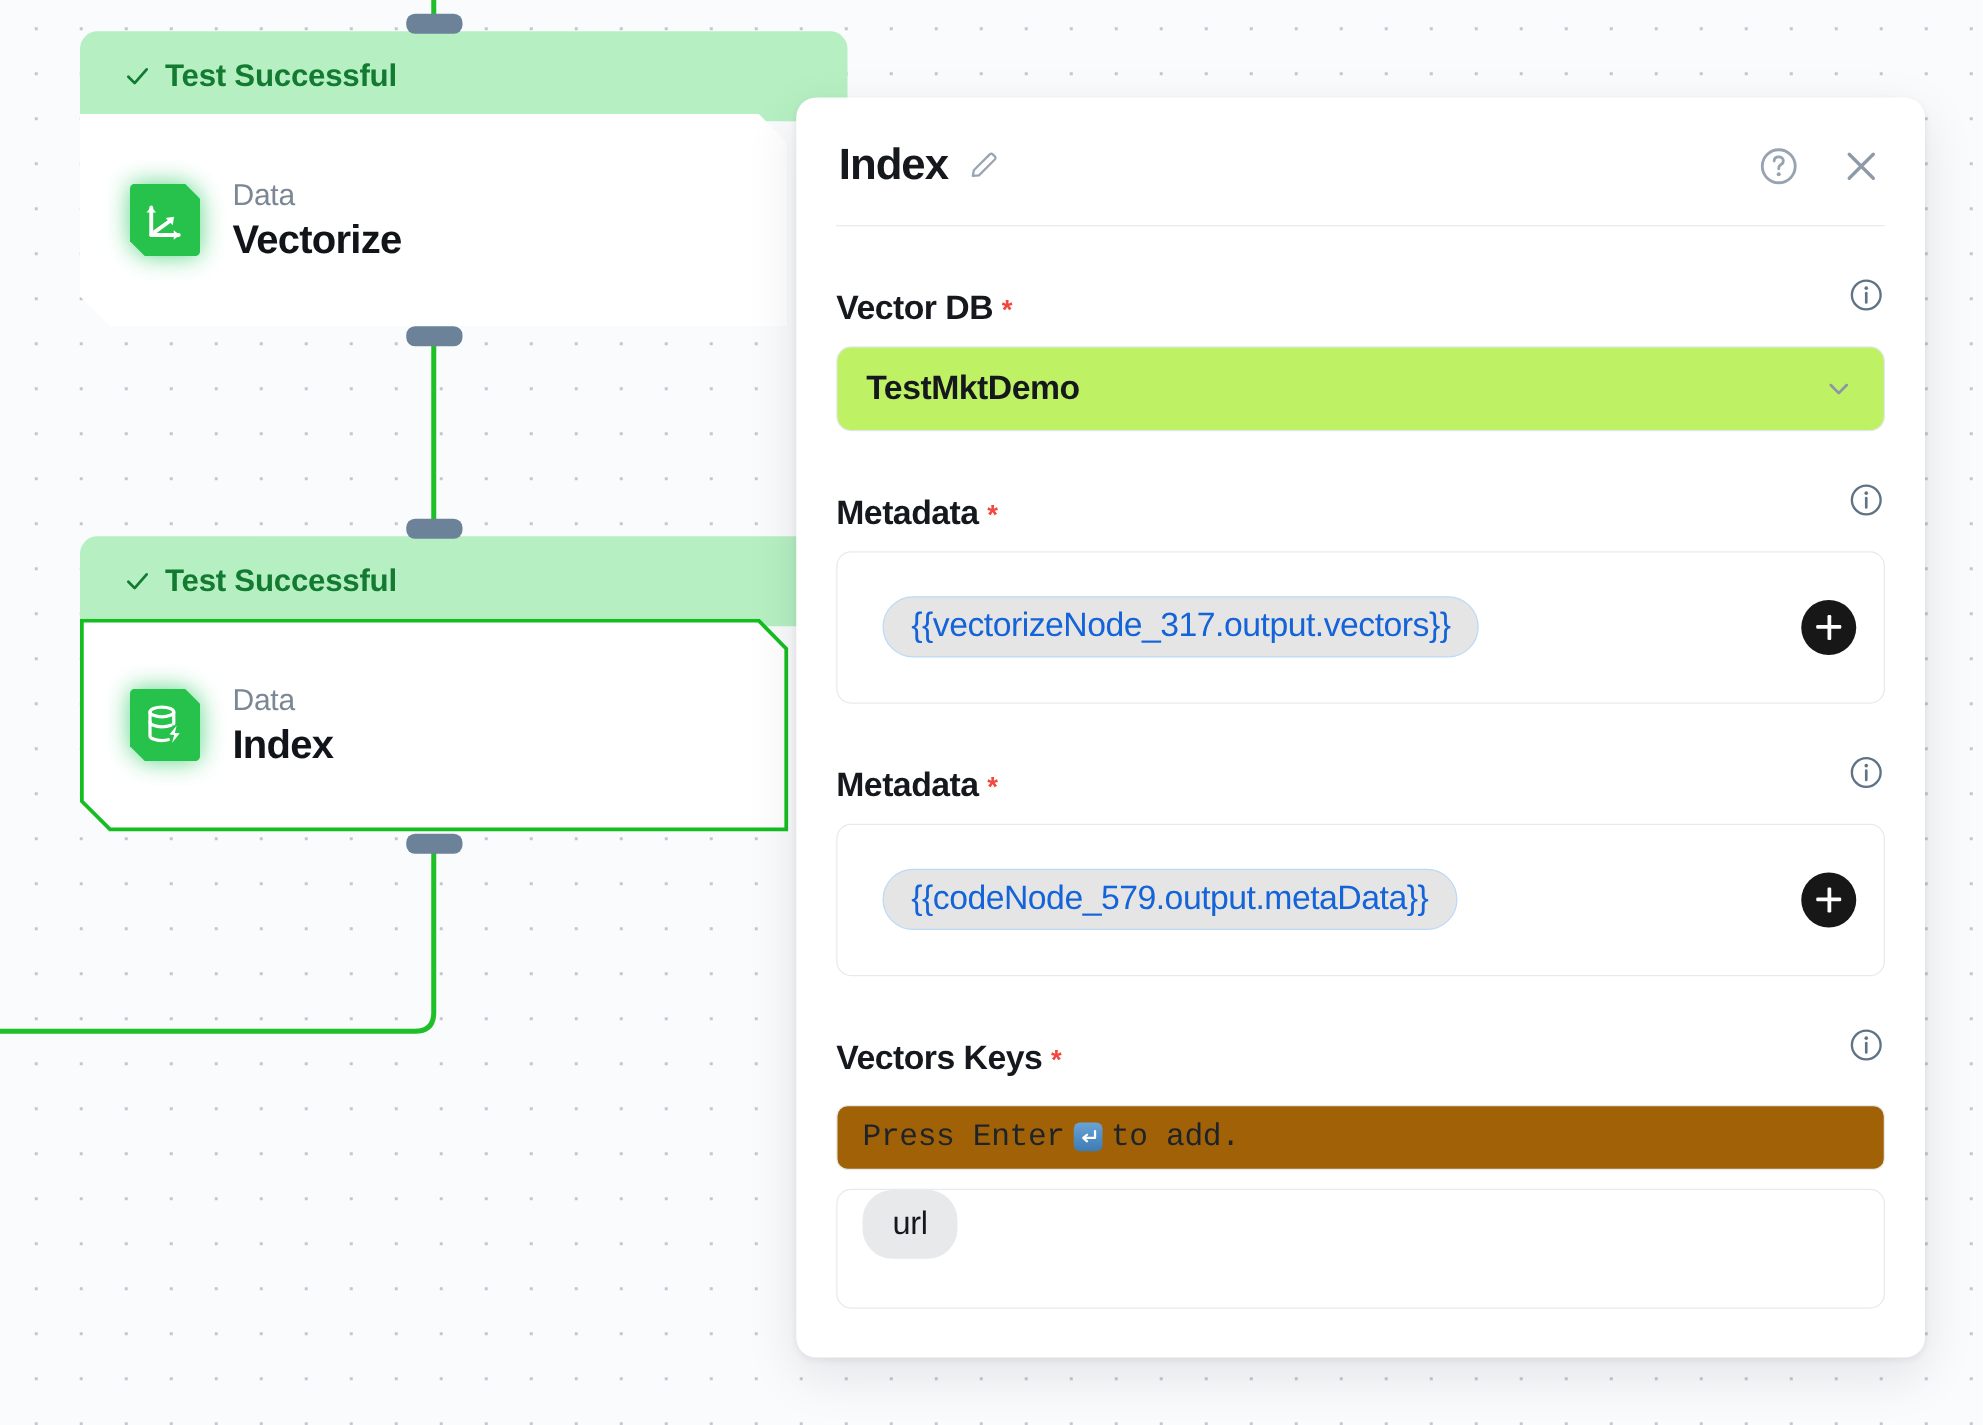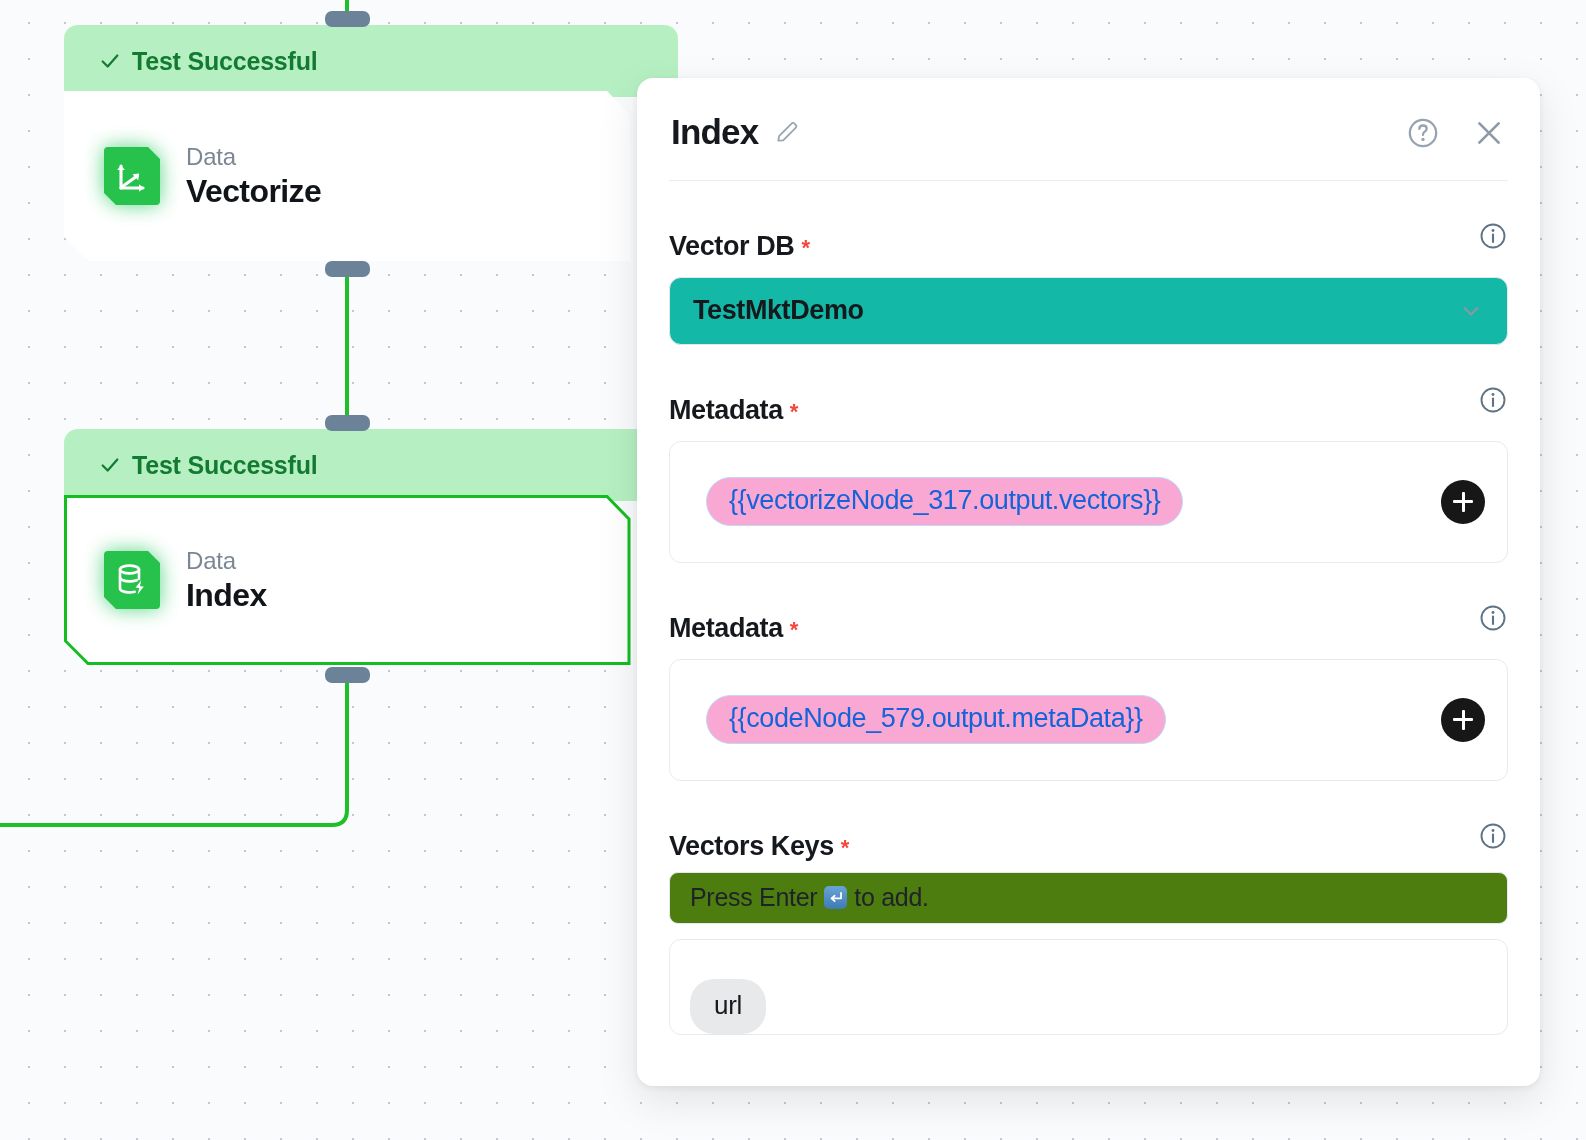"TestMktDemo" .select-box { background: #14b8a6 -> #bef264 }
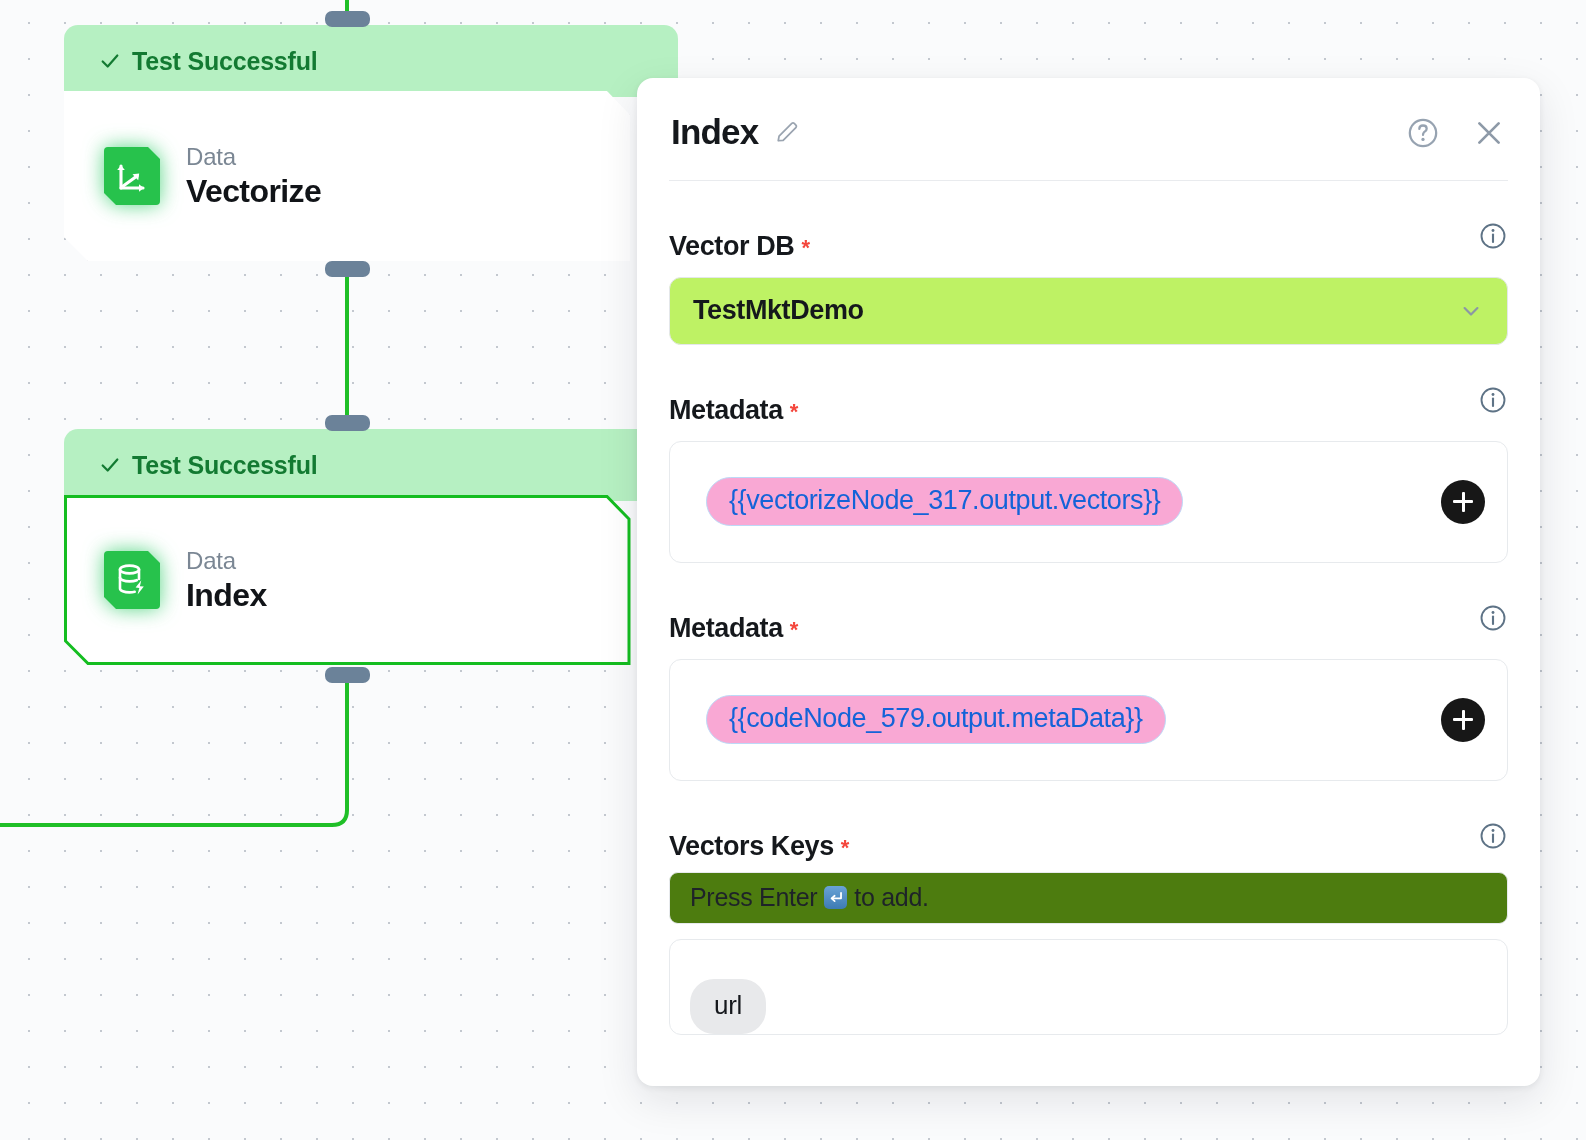"{{vectorizeNode_317.output.vectors}}" .token-chip { background: #f9a8d4 -> #e5e5e5 }
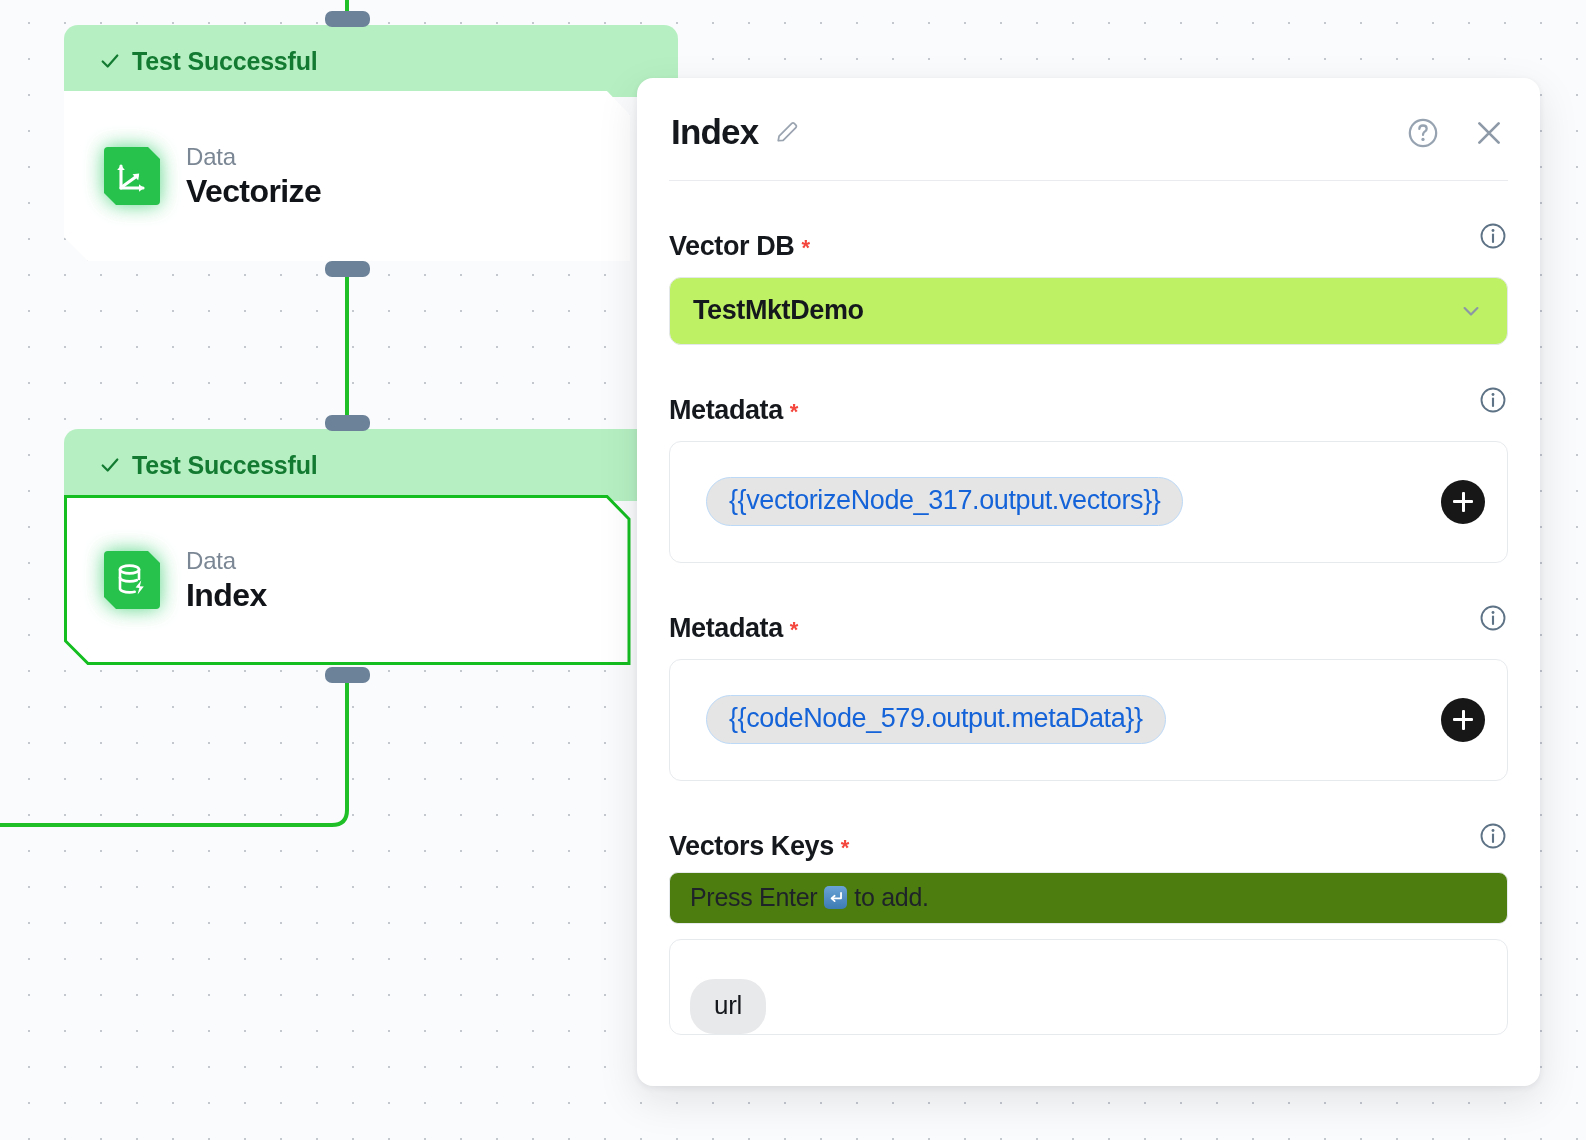"Press Enter" .enter-input { background: #4d7c0f -> #a16207; font-family: none -> Liberation Mono, monospace; margin-top: 10px -> 22px }
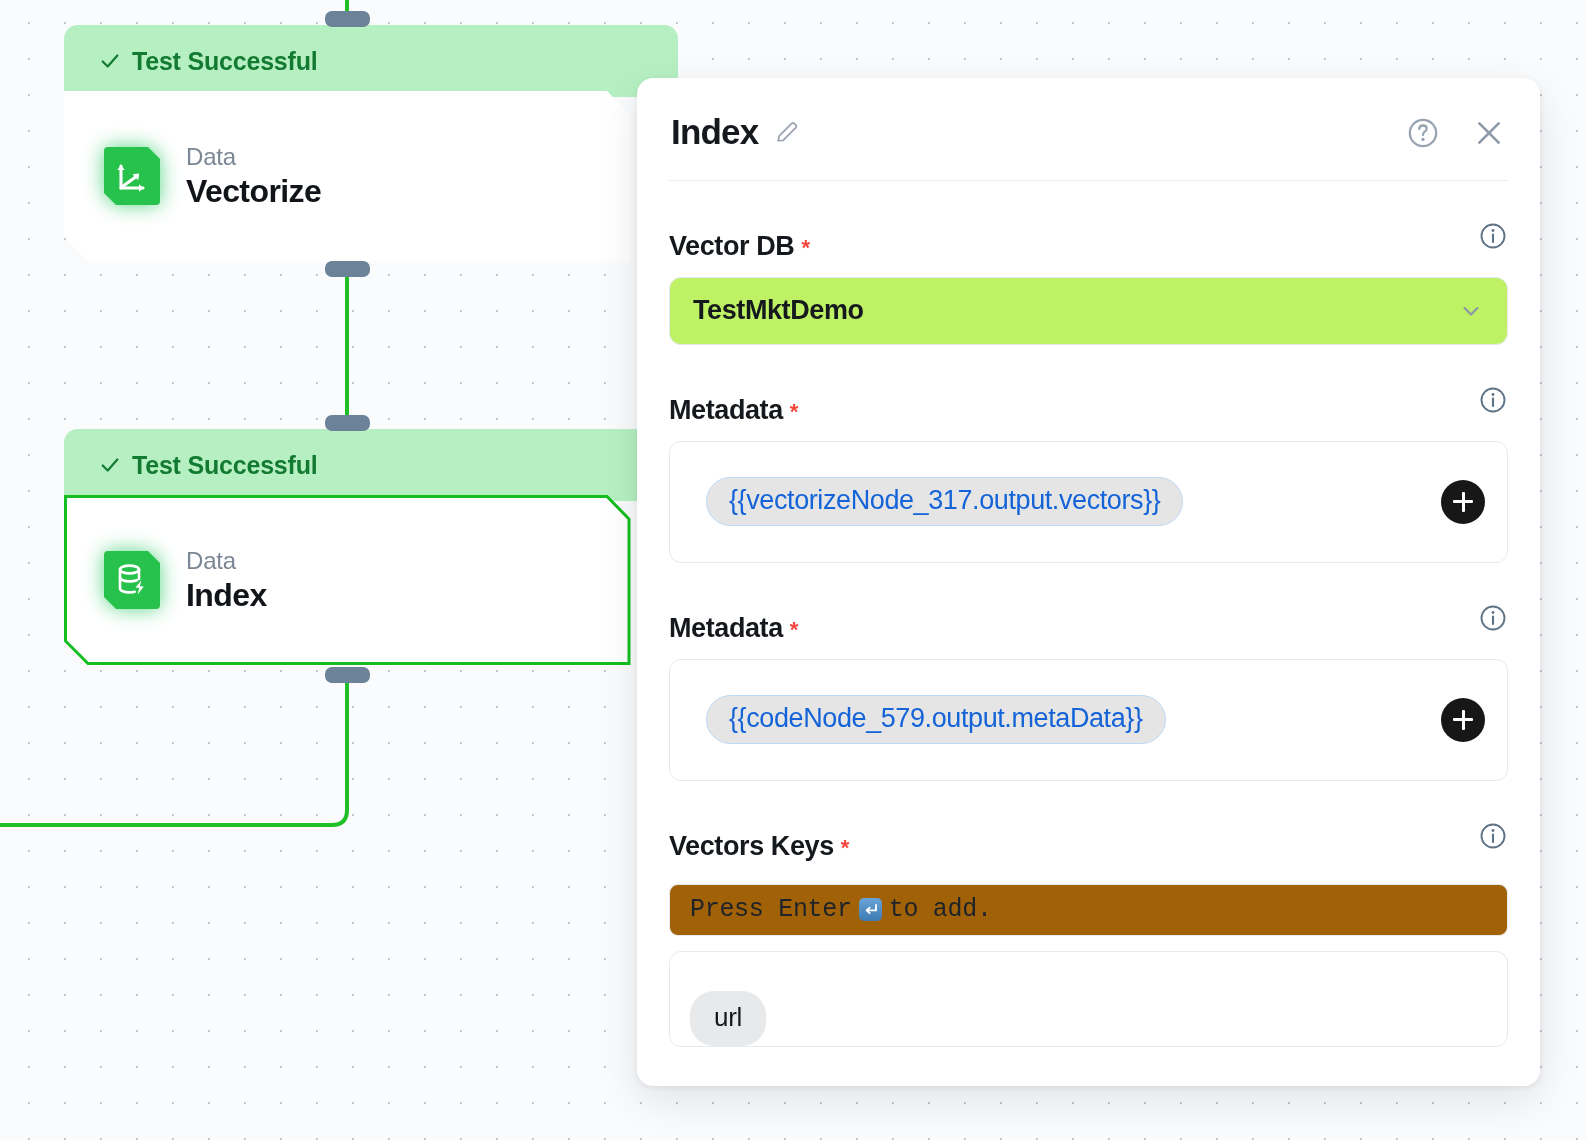"url" .chips-box { align-items: flex-end -> flex-start }
